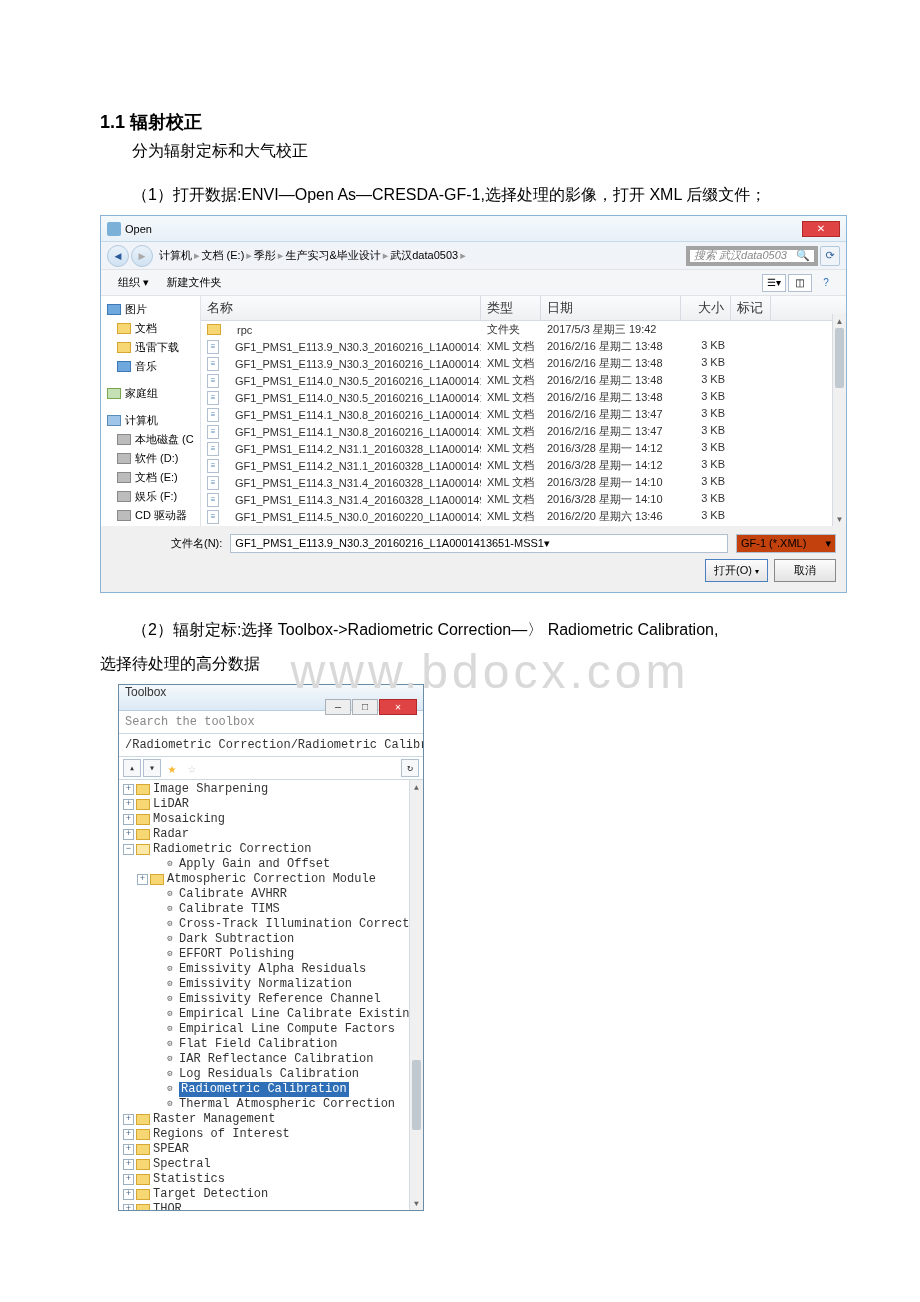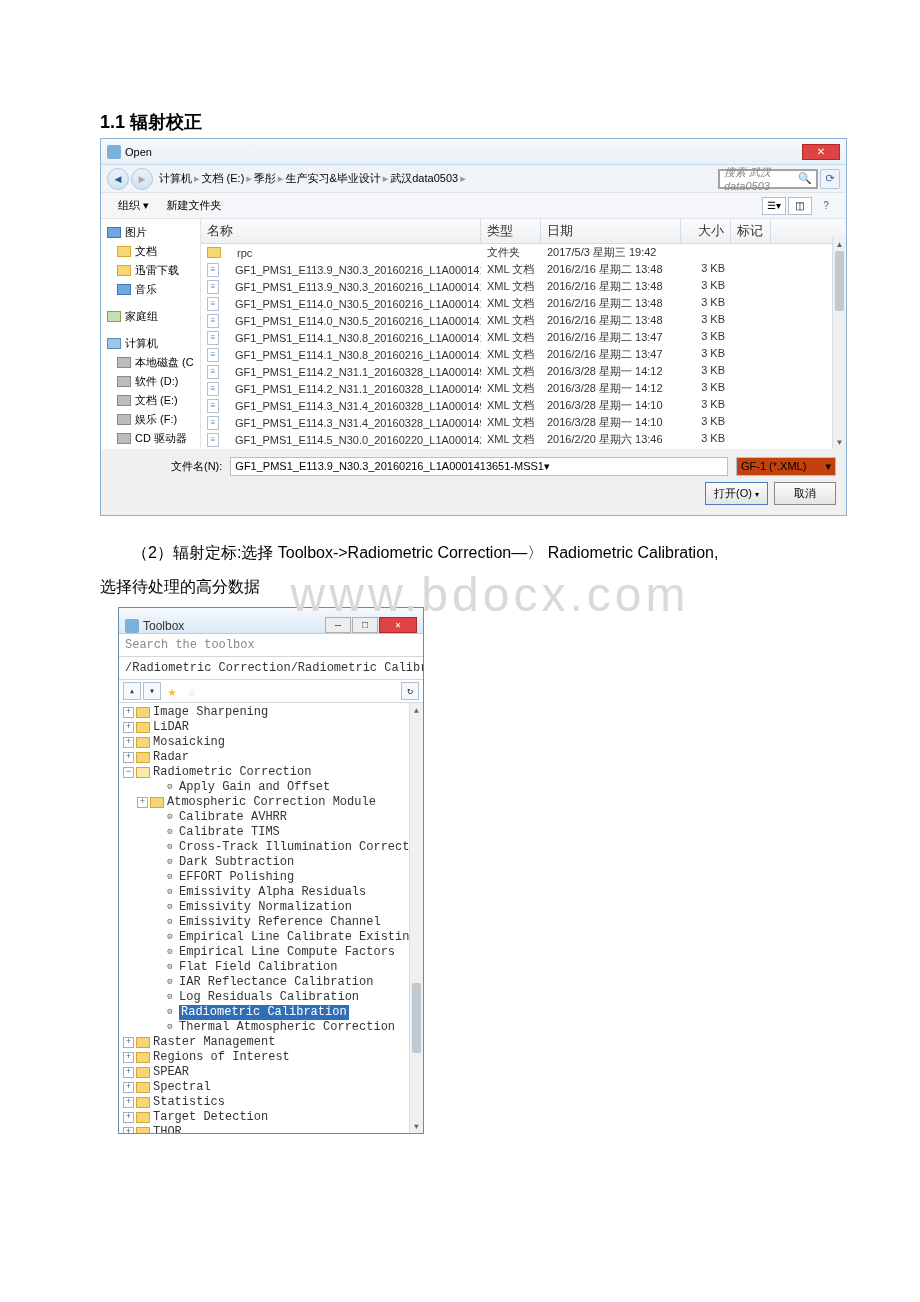"分为辐射定标和大气校正" div.para { html: none -> <div>分为辐射定标和大气校正</div> }
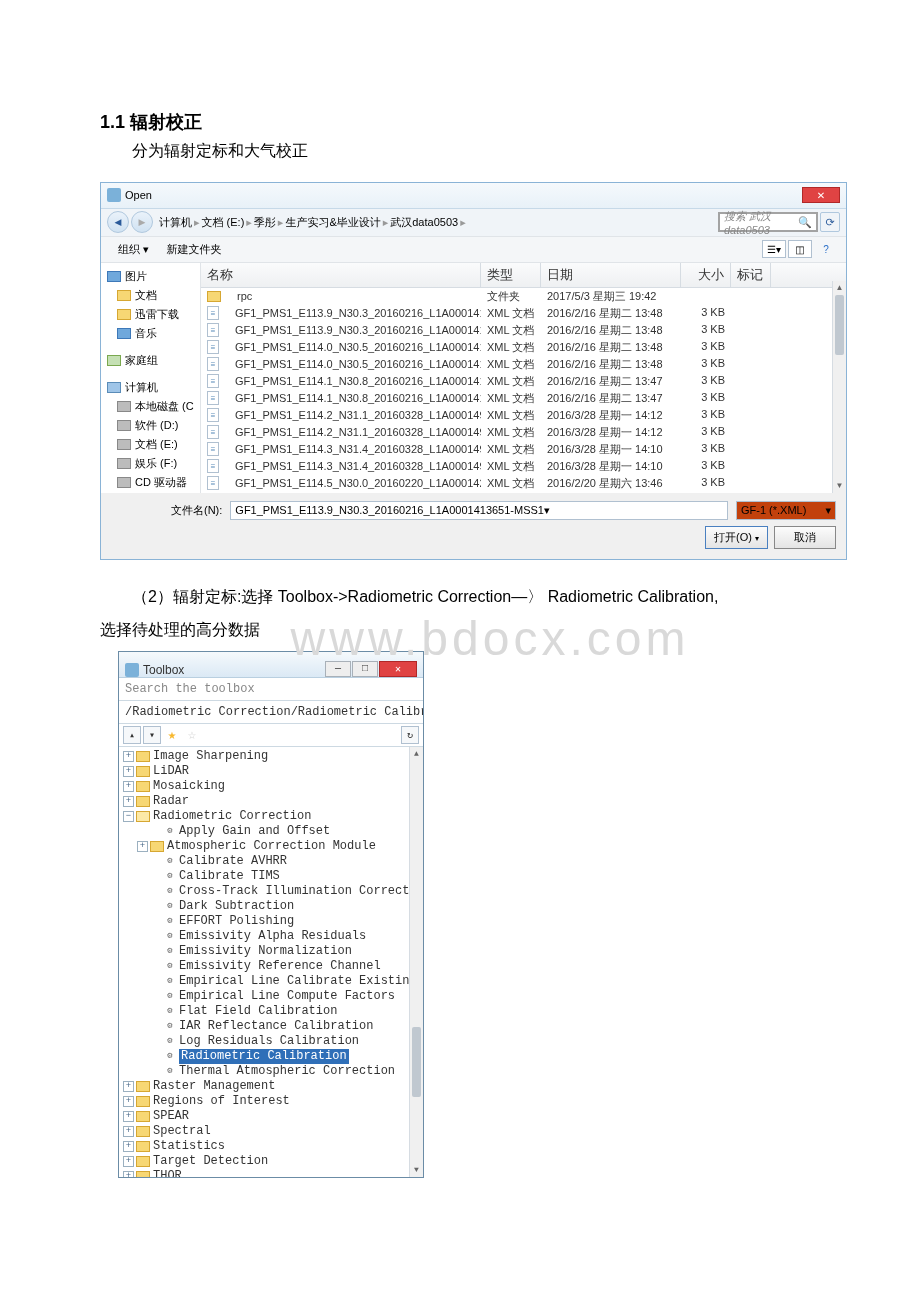"（1）打开数据:ENVI—Open" div.para2 { html: none -> <div>（1）打开数据:ENVI—Open As—CRESDA-GF-1,选择处理的影像，打开 XML 后缀文件；</div> }
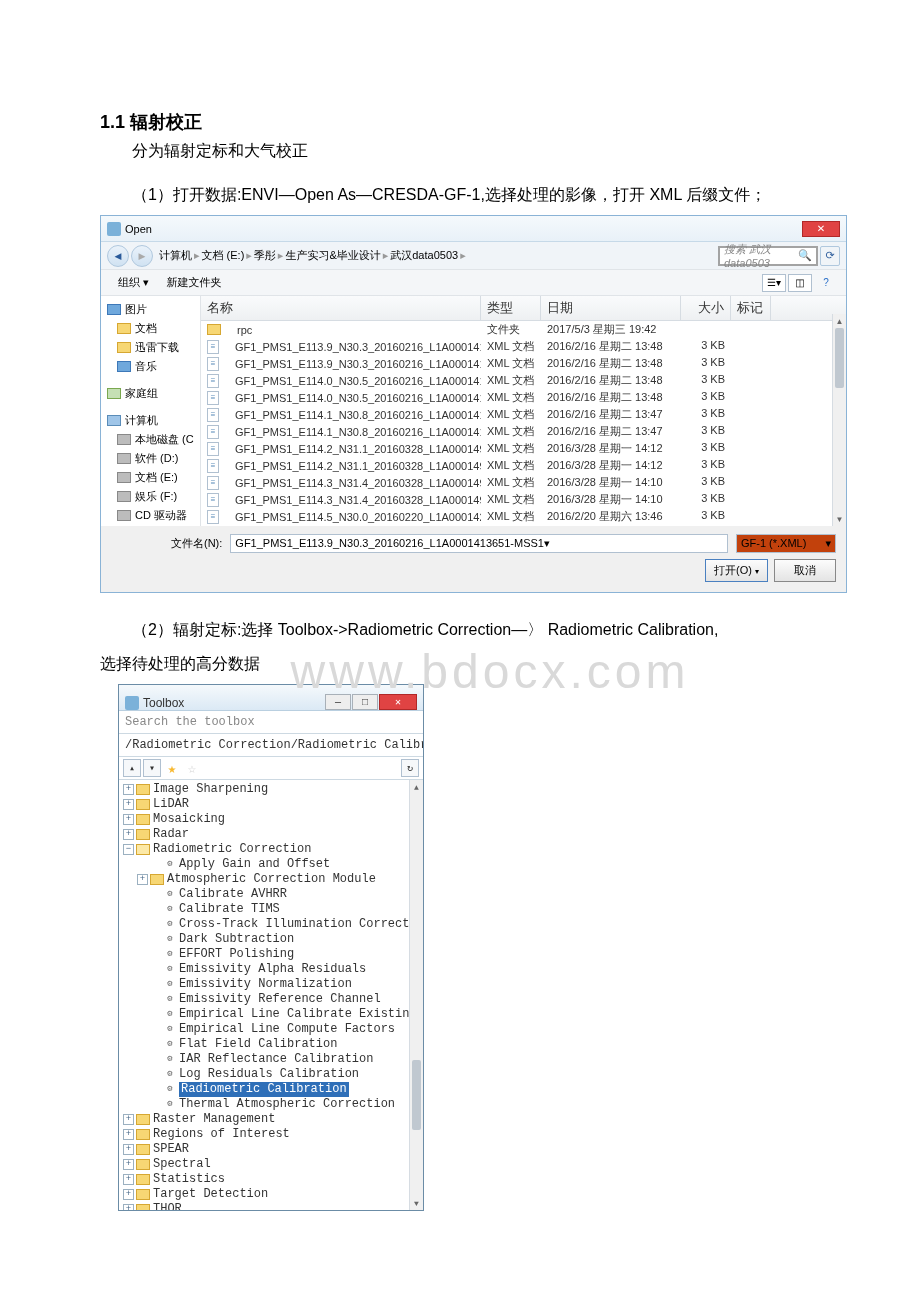"搜索 武汉data0503" .search-box { border: 2px solid #a3a3a3 -> 4px solid #a3a3a3; width: 100px -> 132px }
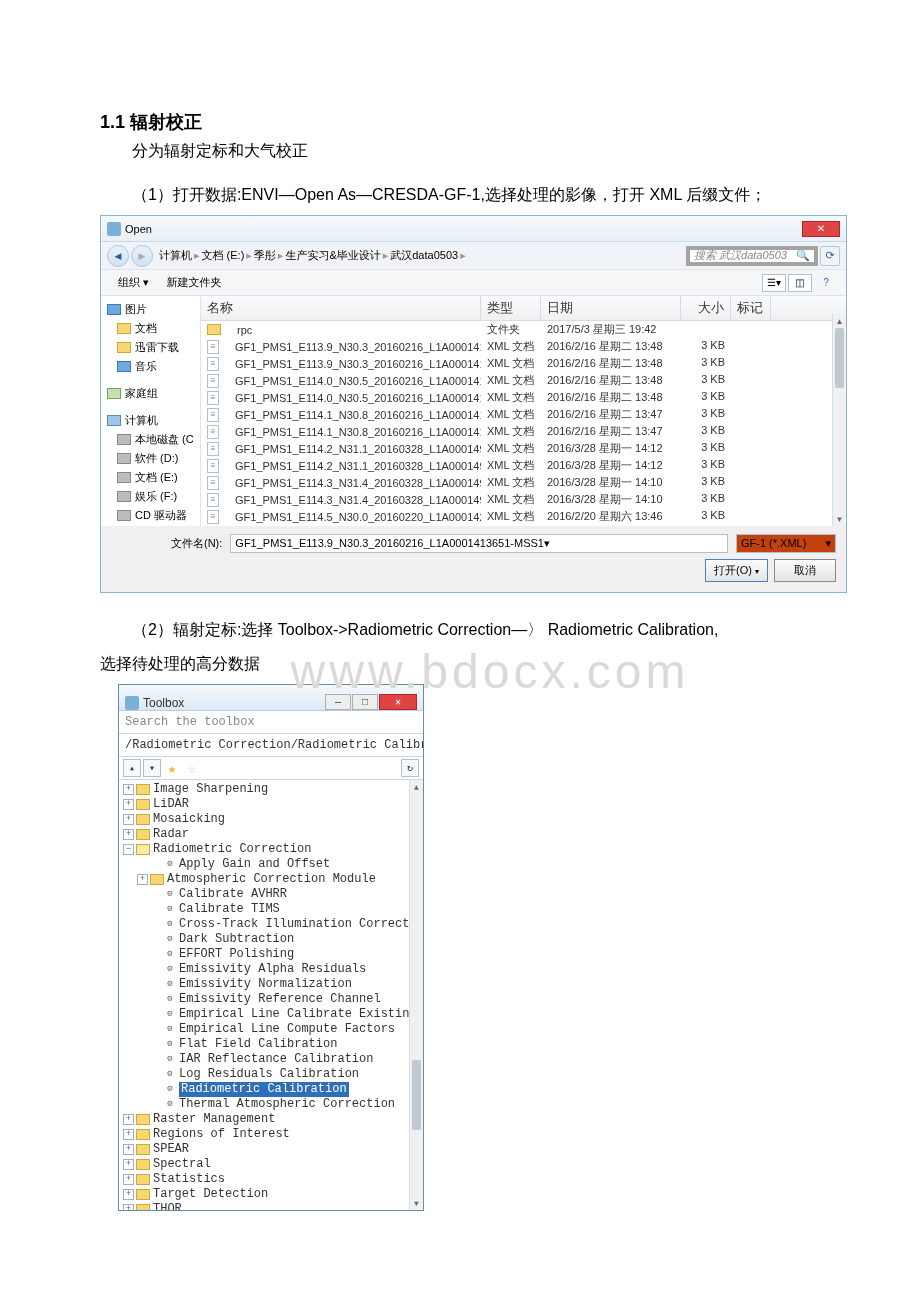"Toolbox" .tbx-title { align-items: flex-end -> flex-start; flex-direction: none -> column }
